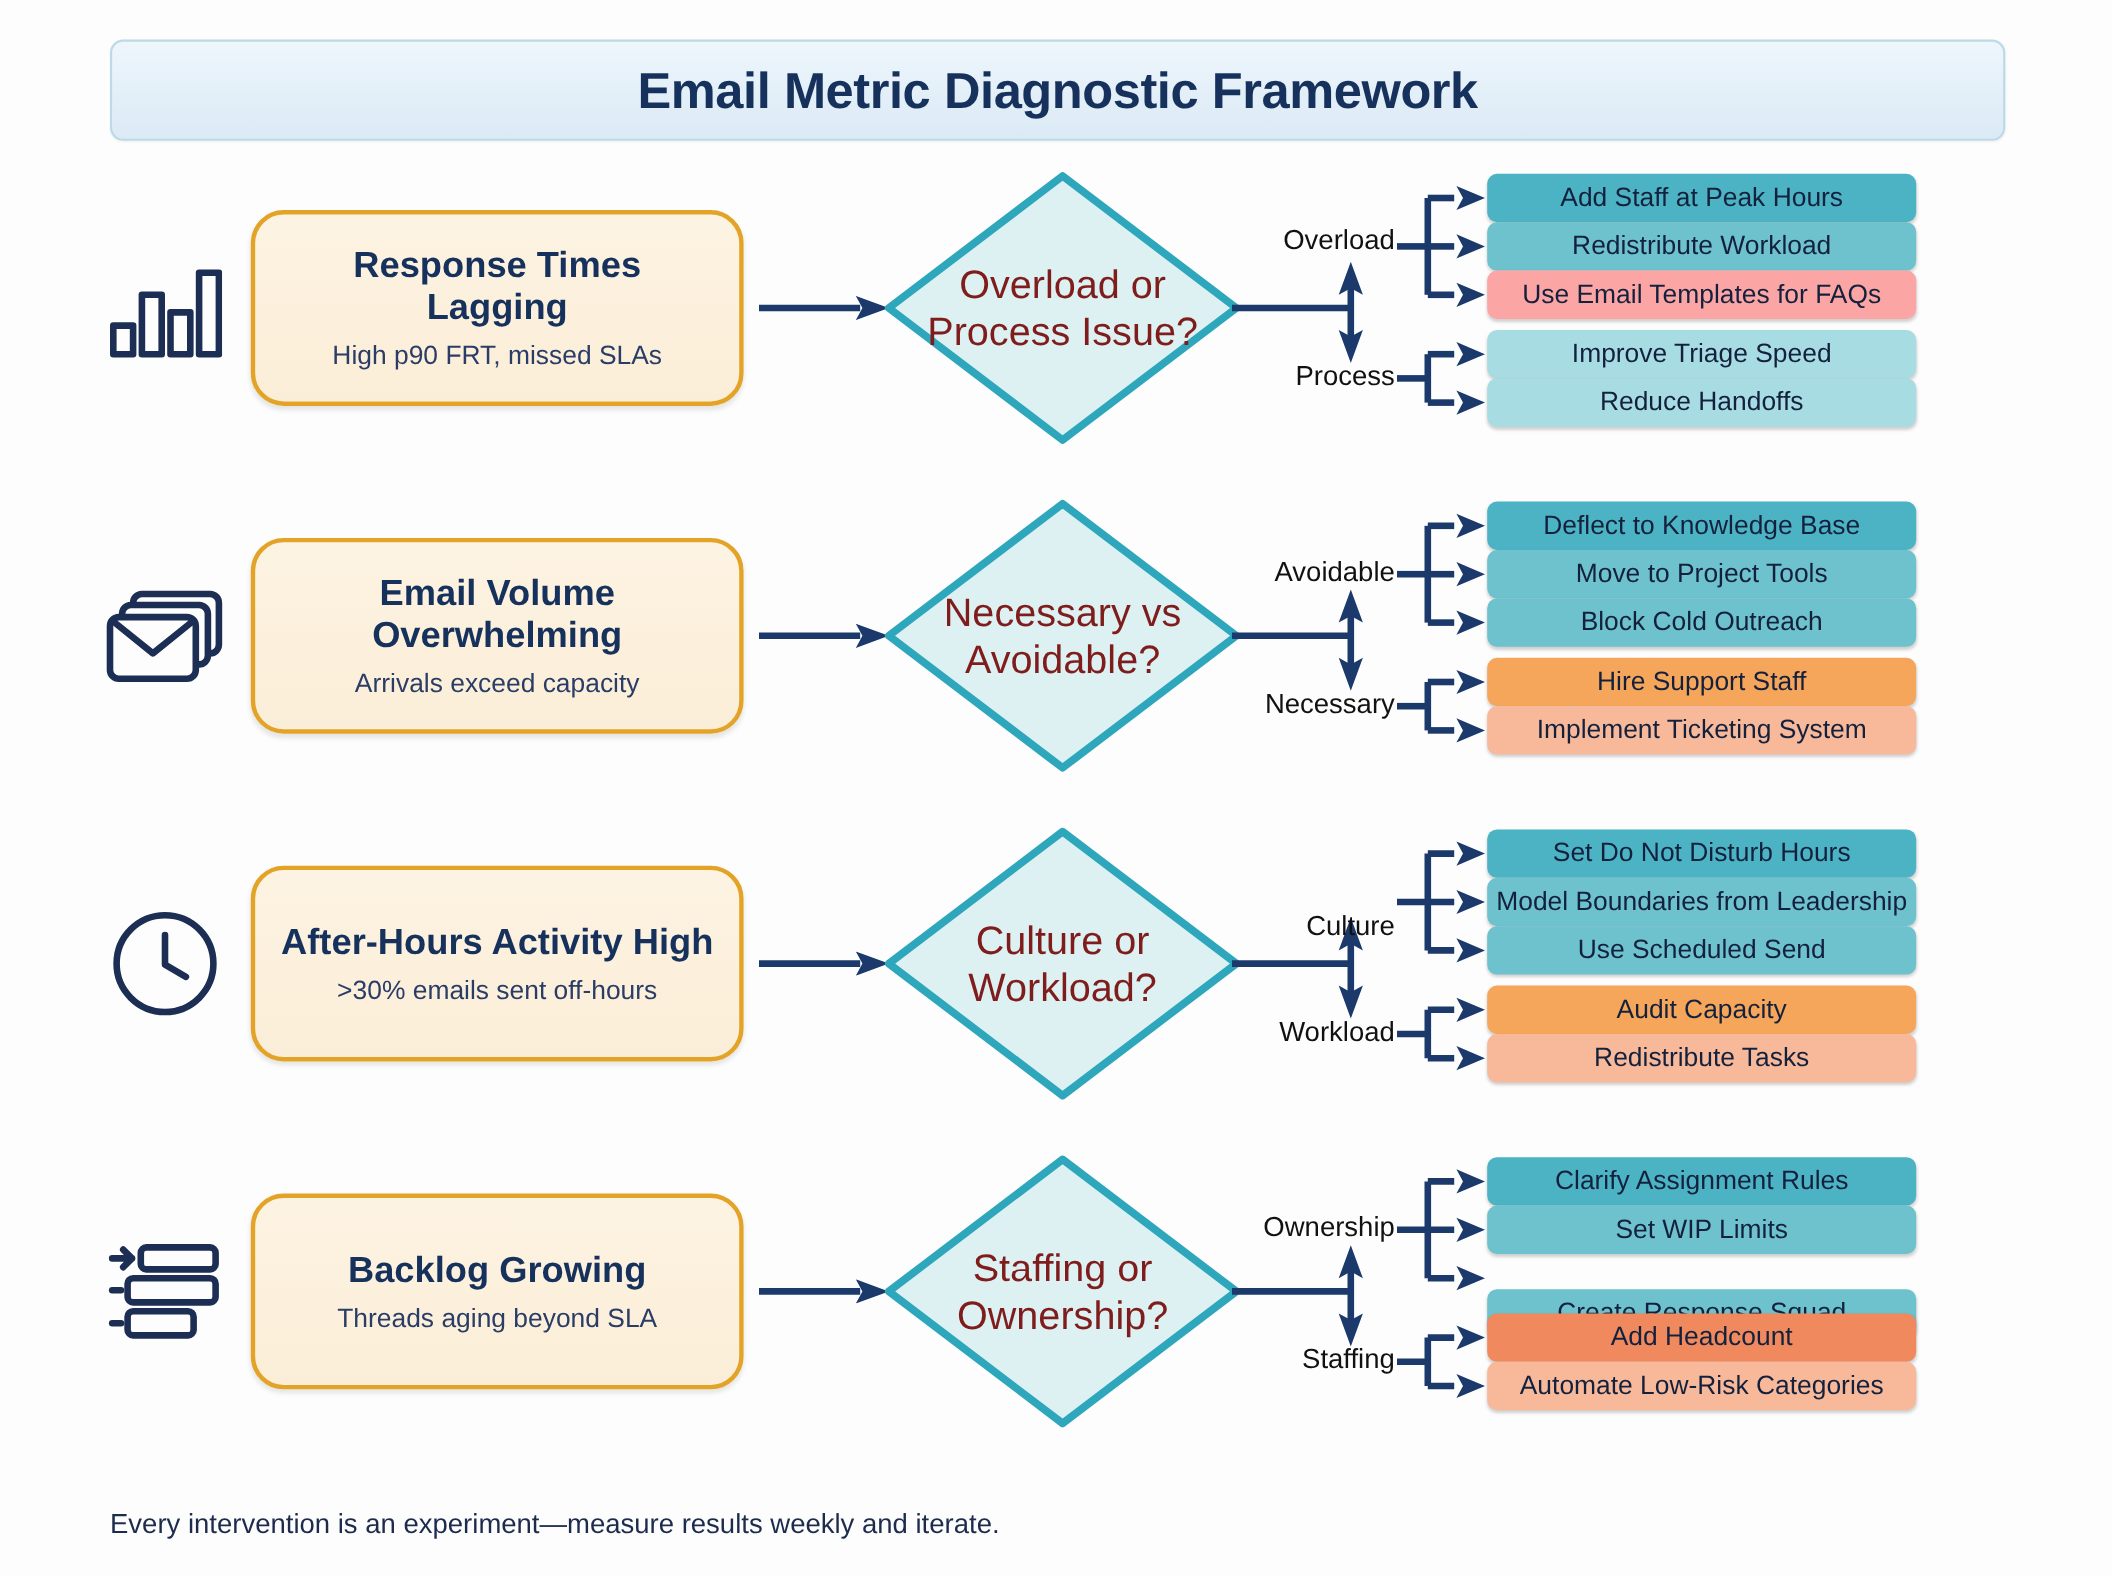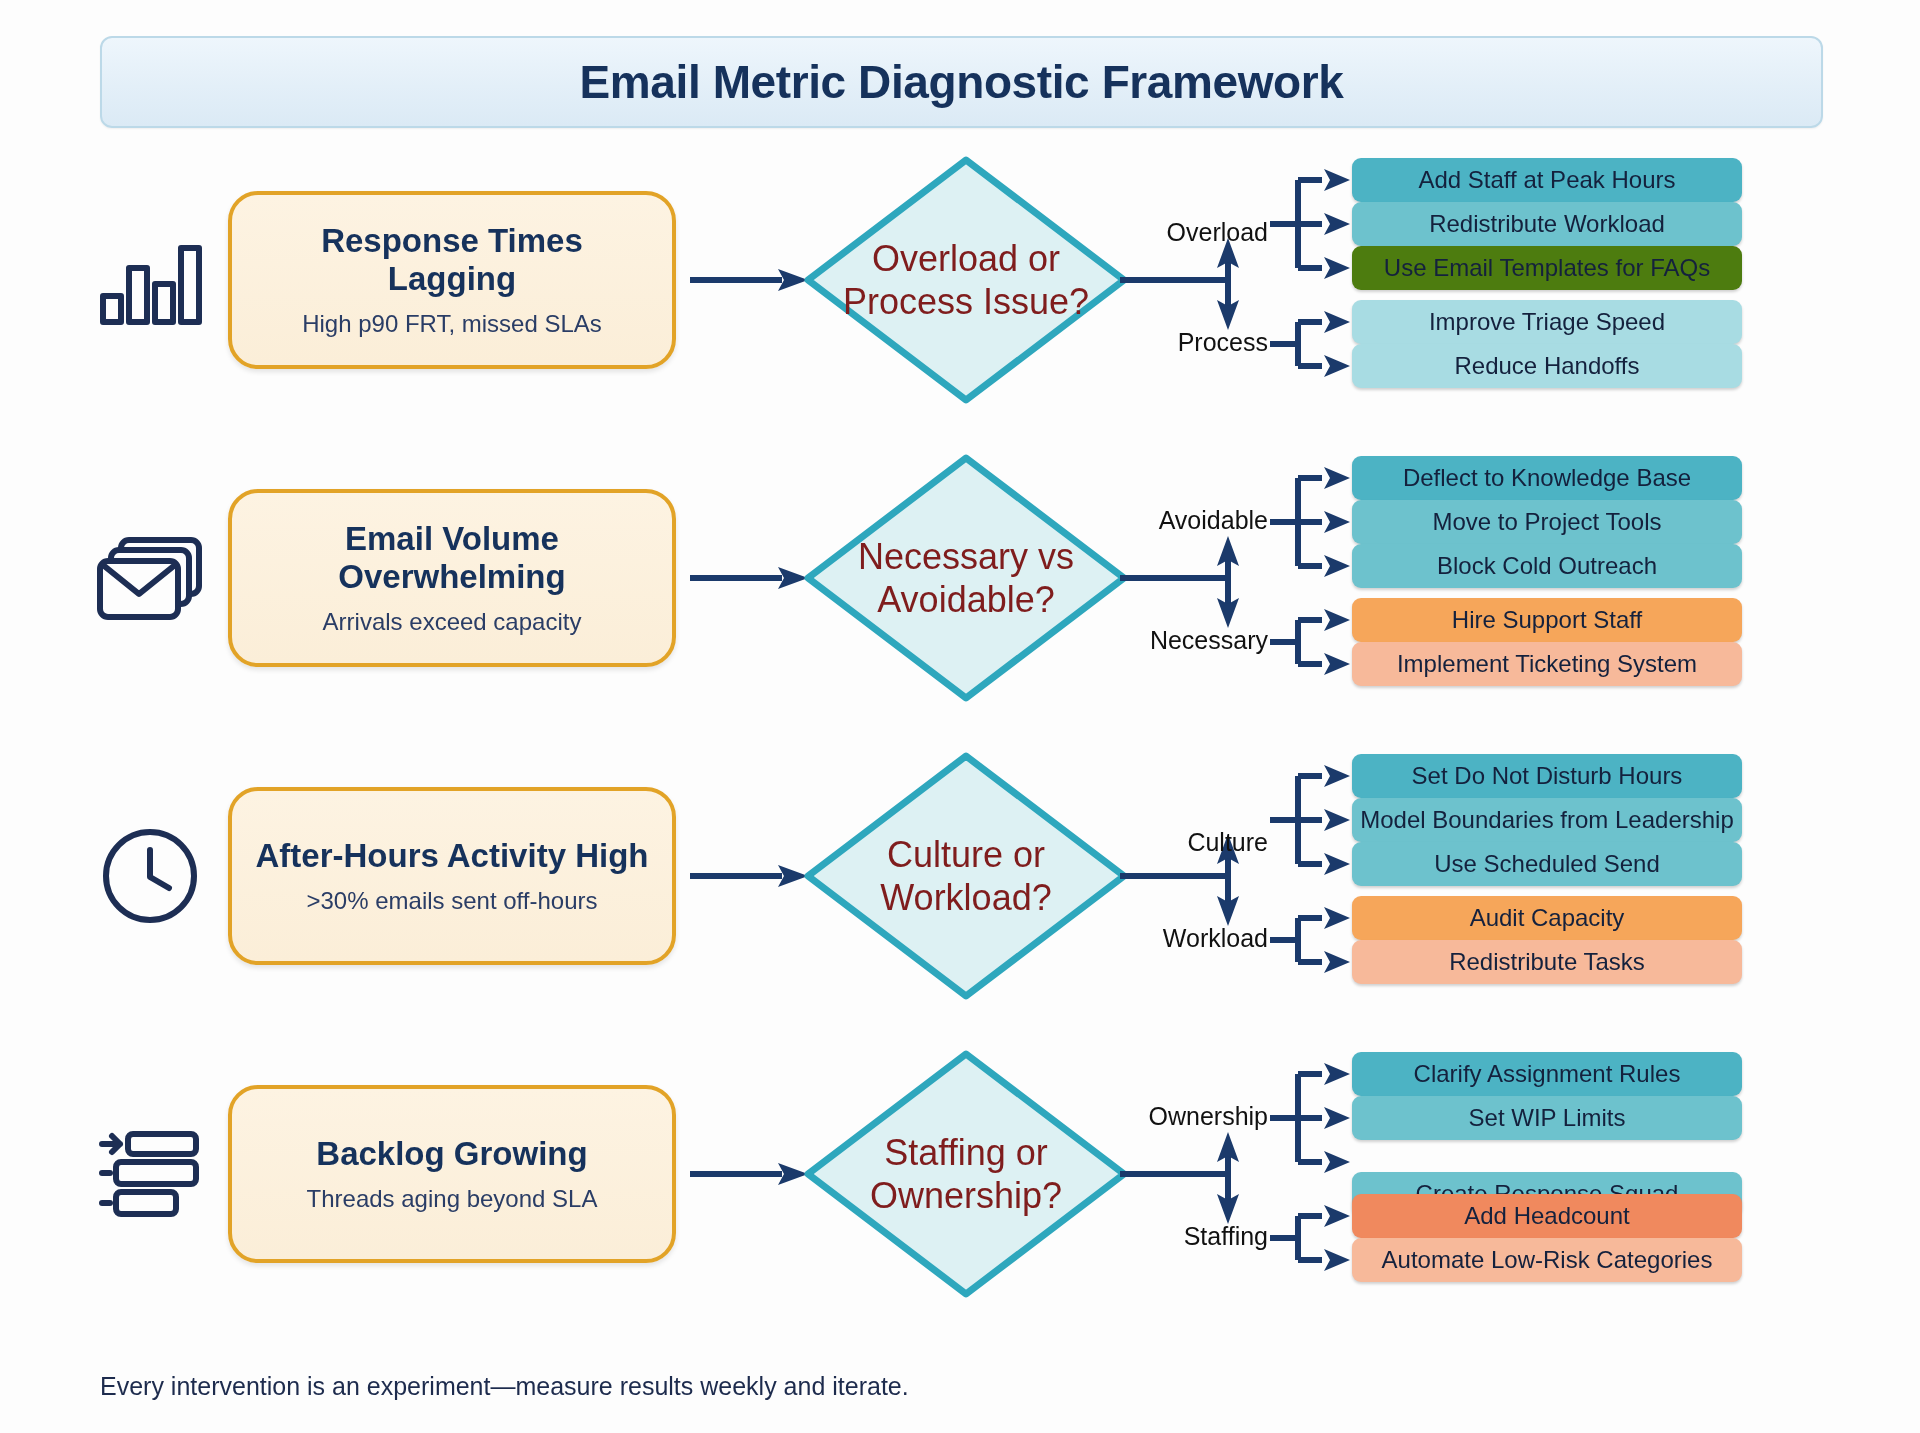"Overload" div.branch-label { top: 68px -> 54px }
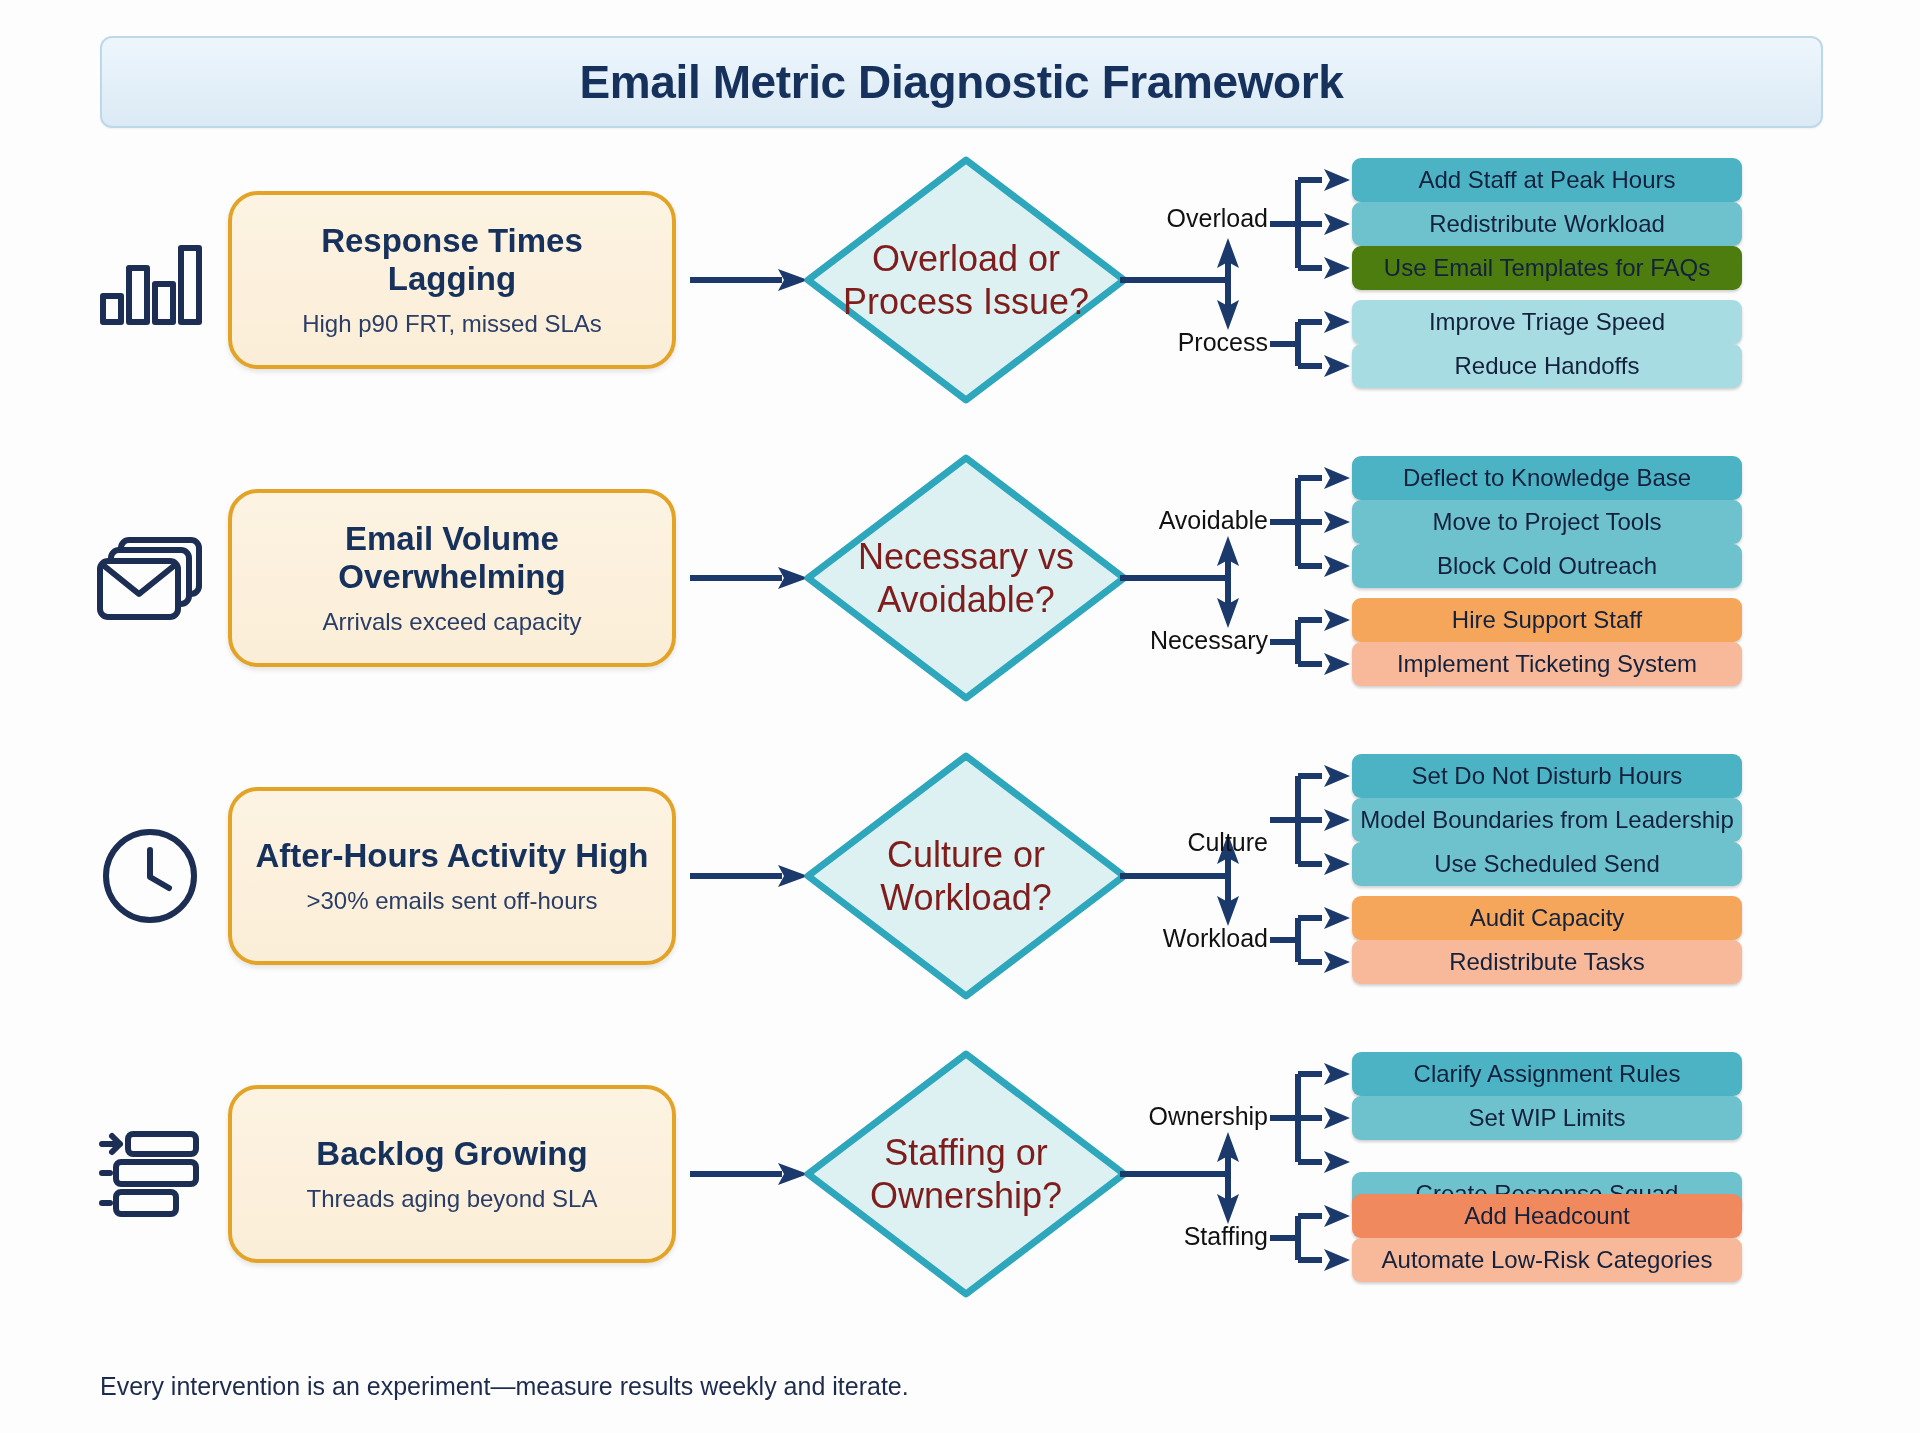"Use Email Templates for FAQs" div.action-box { background: #4d7c0f -> #fca5a5 }
